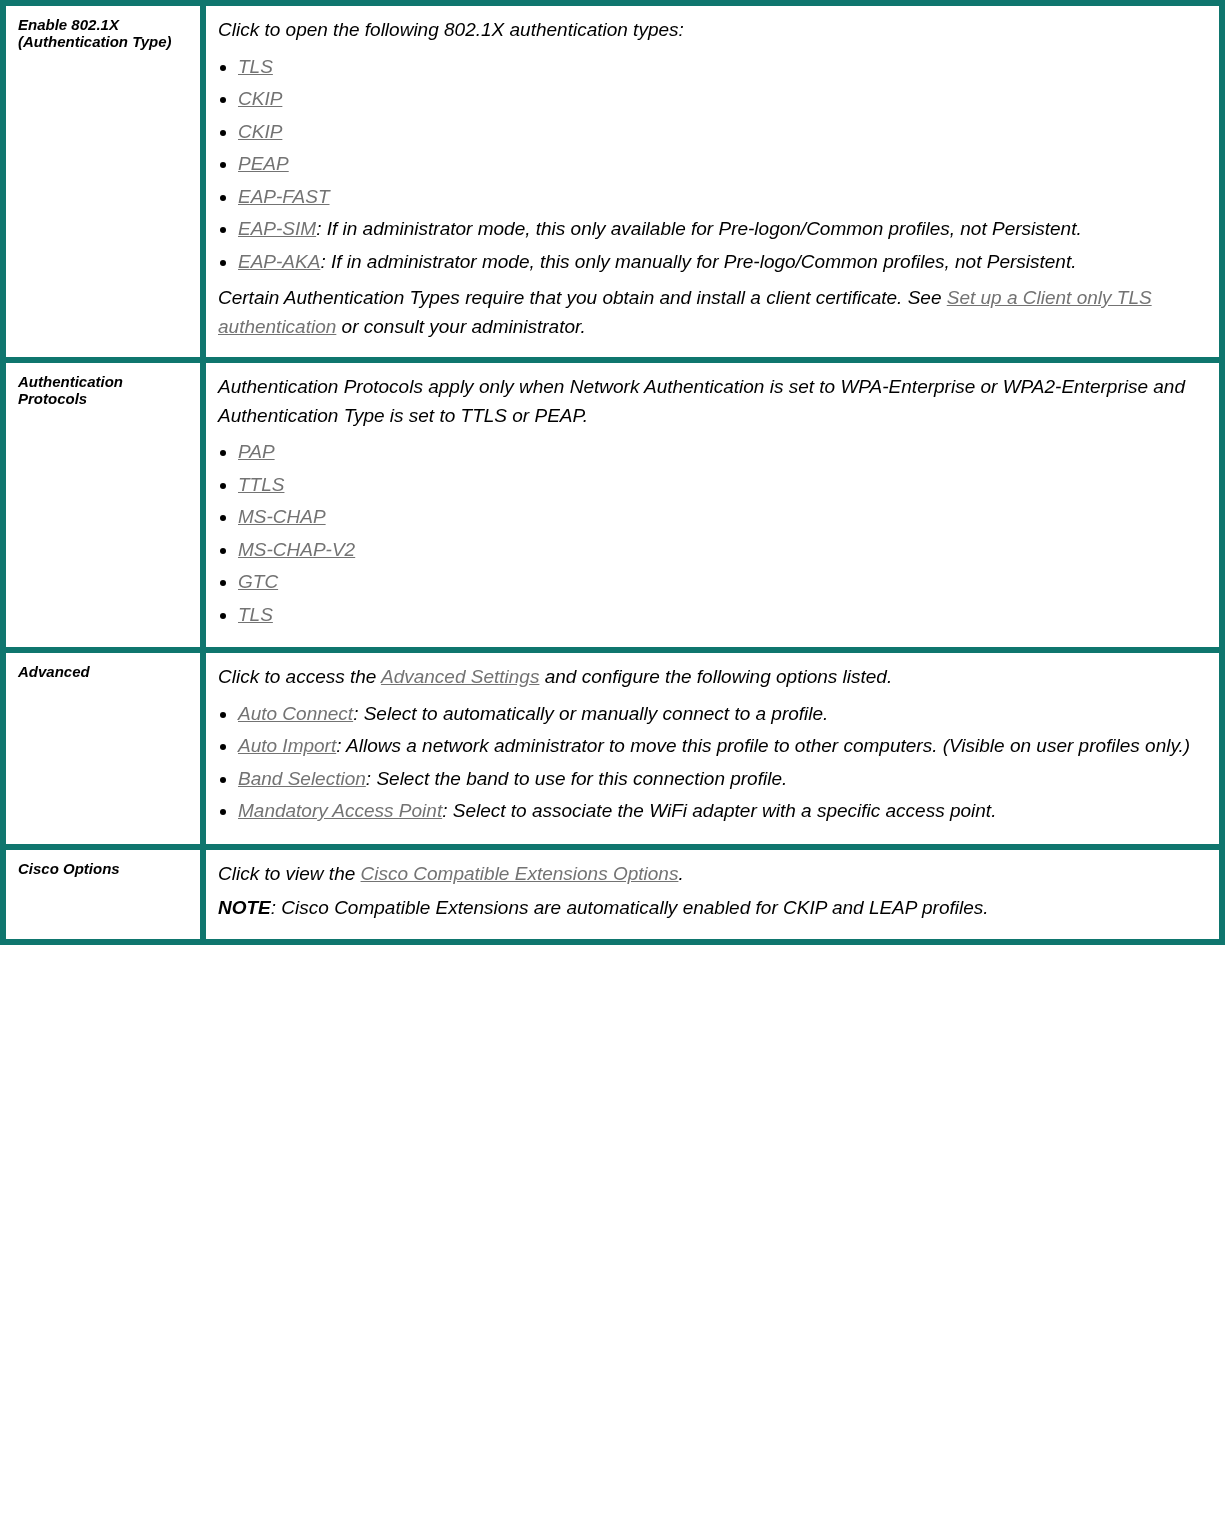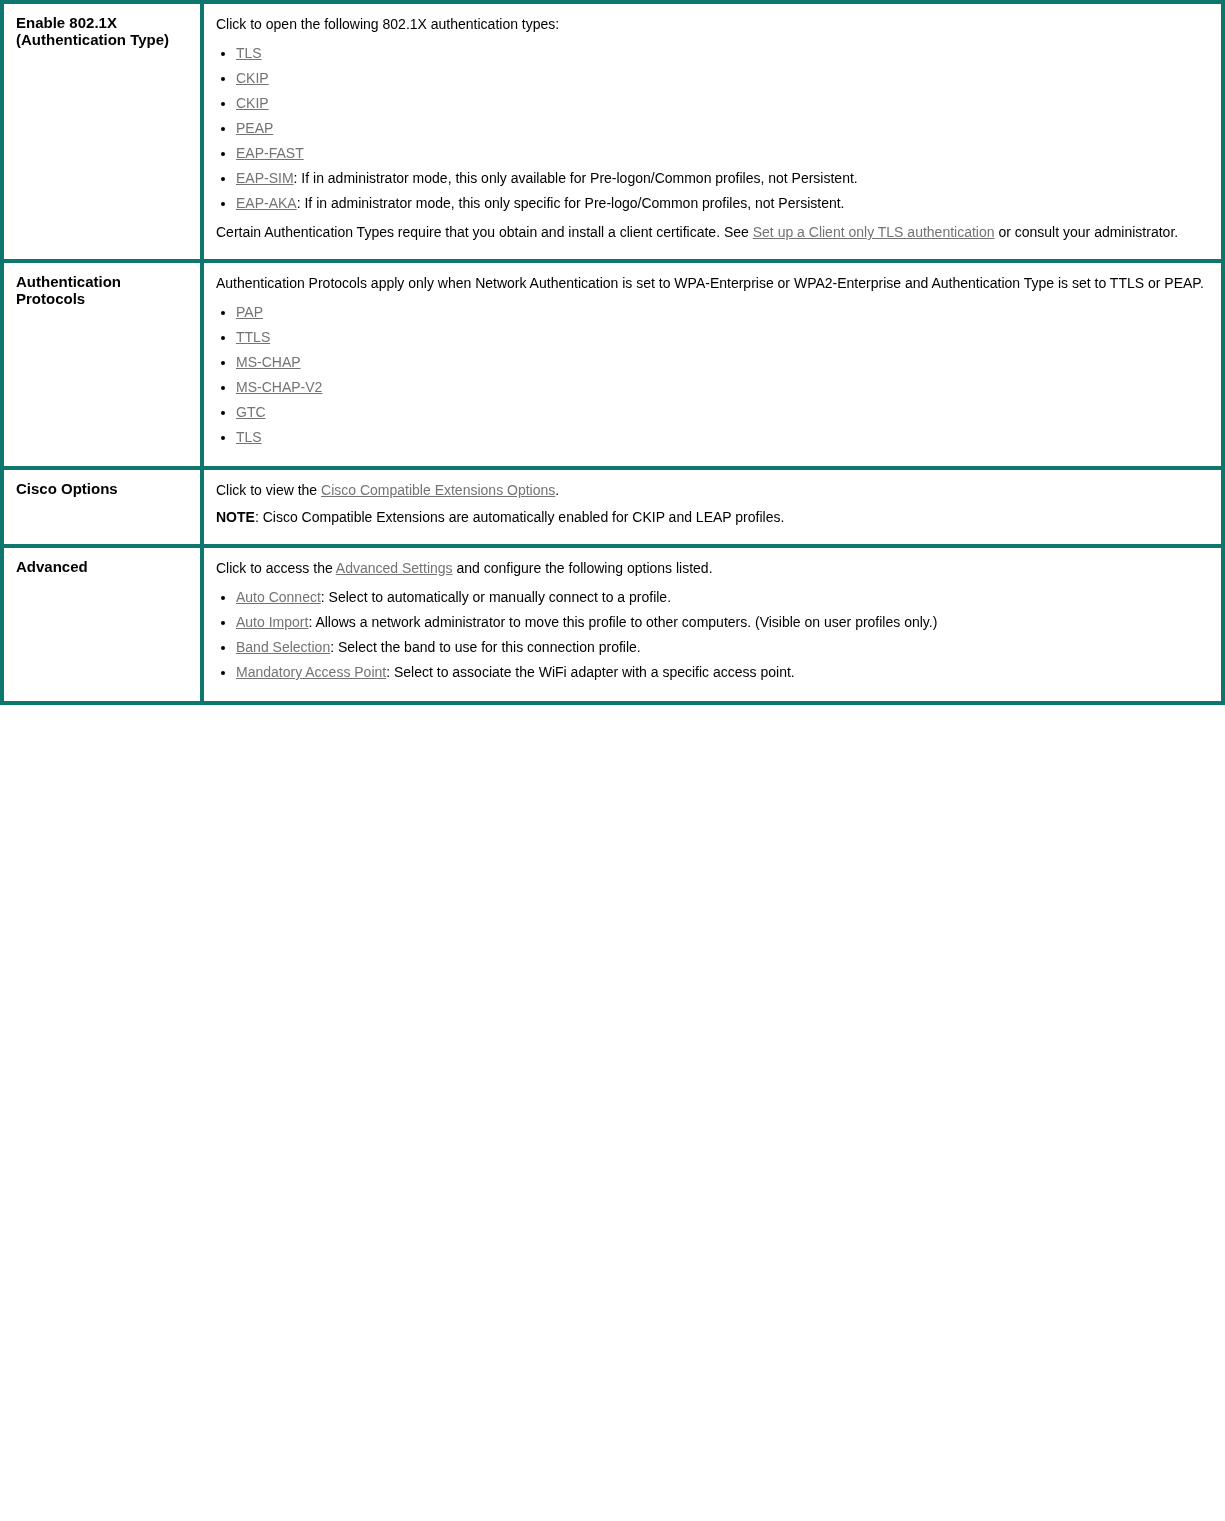"Enable 802.1X" td { border: 4px solid #0f766e -> 6px solid #0f766e; font-style: none -> italic }
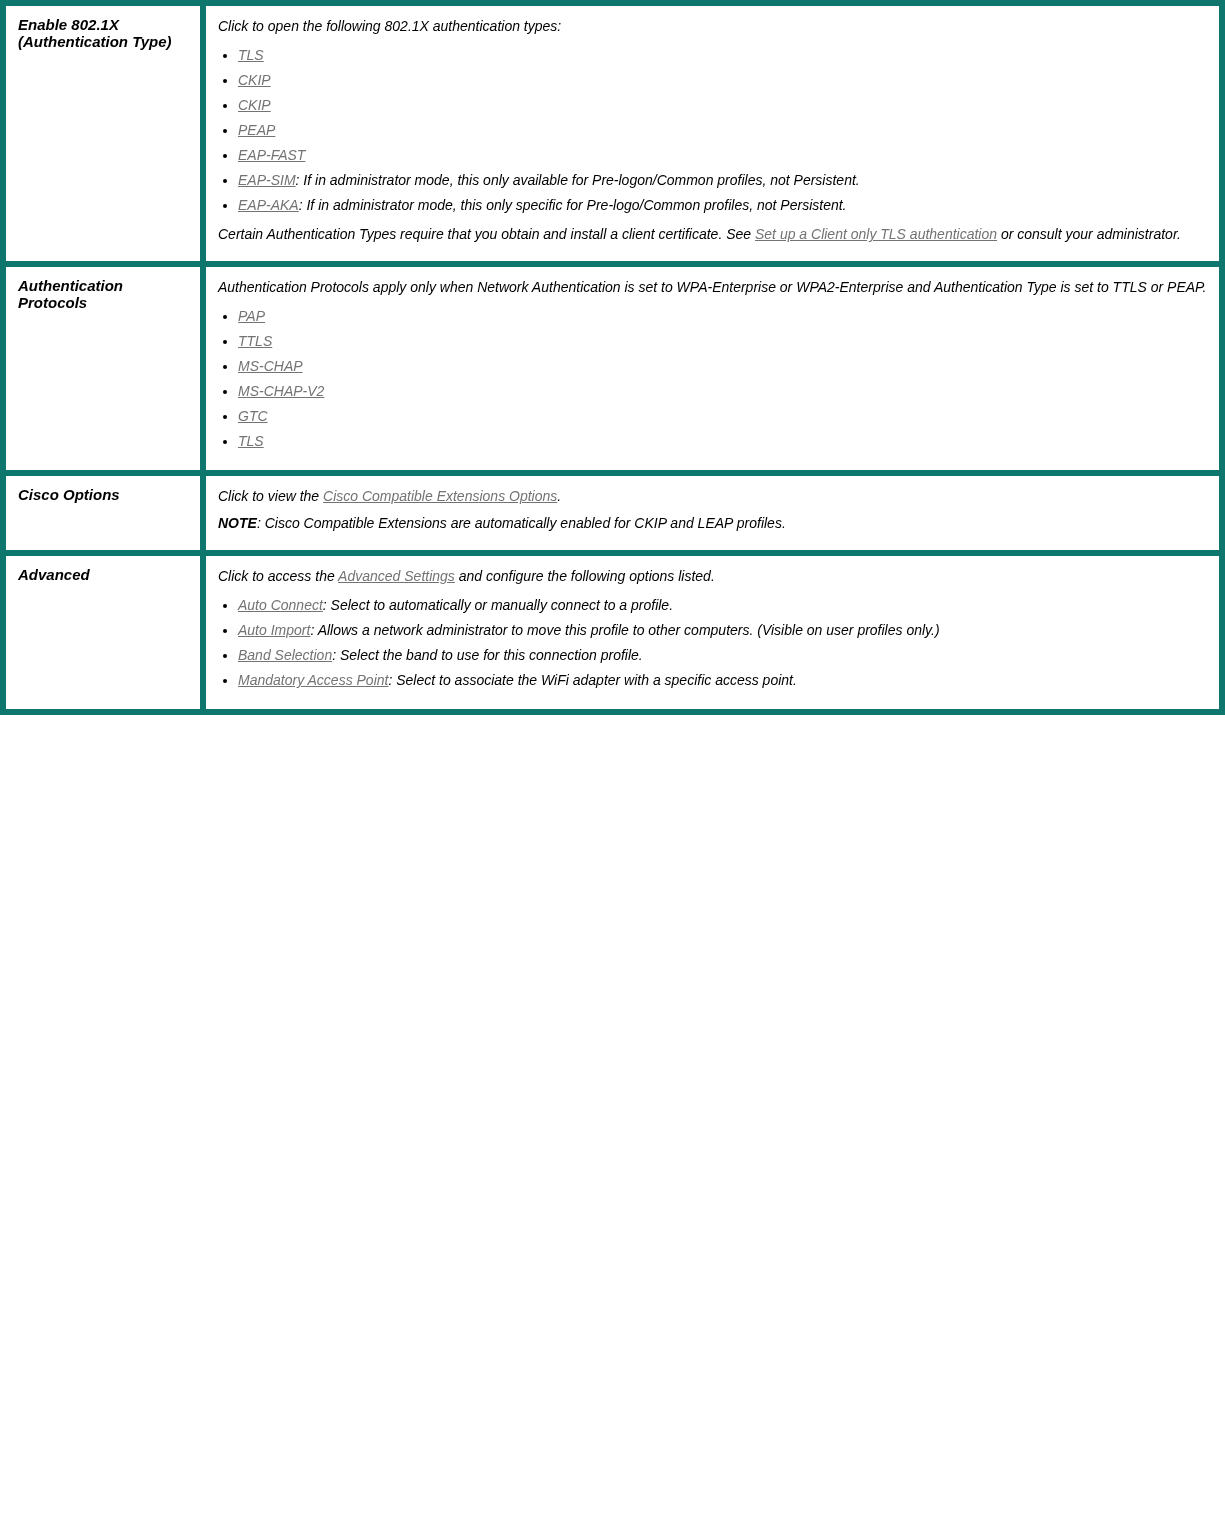"Click to open the following" .col-desc { font-size: 14px -> 19px }
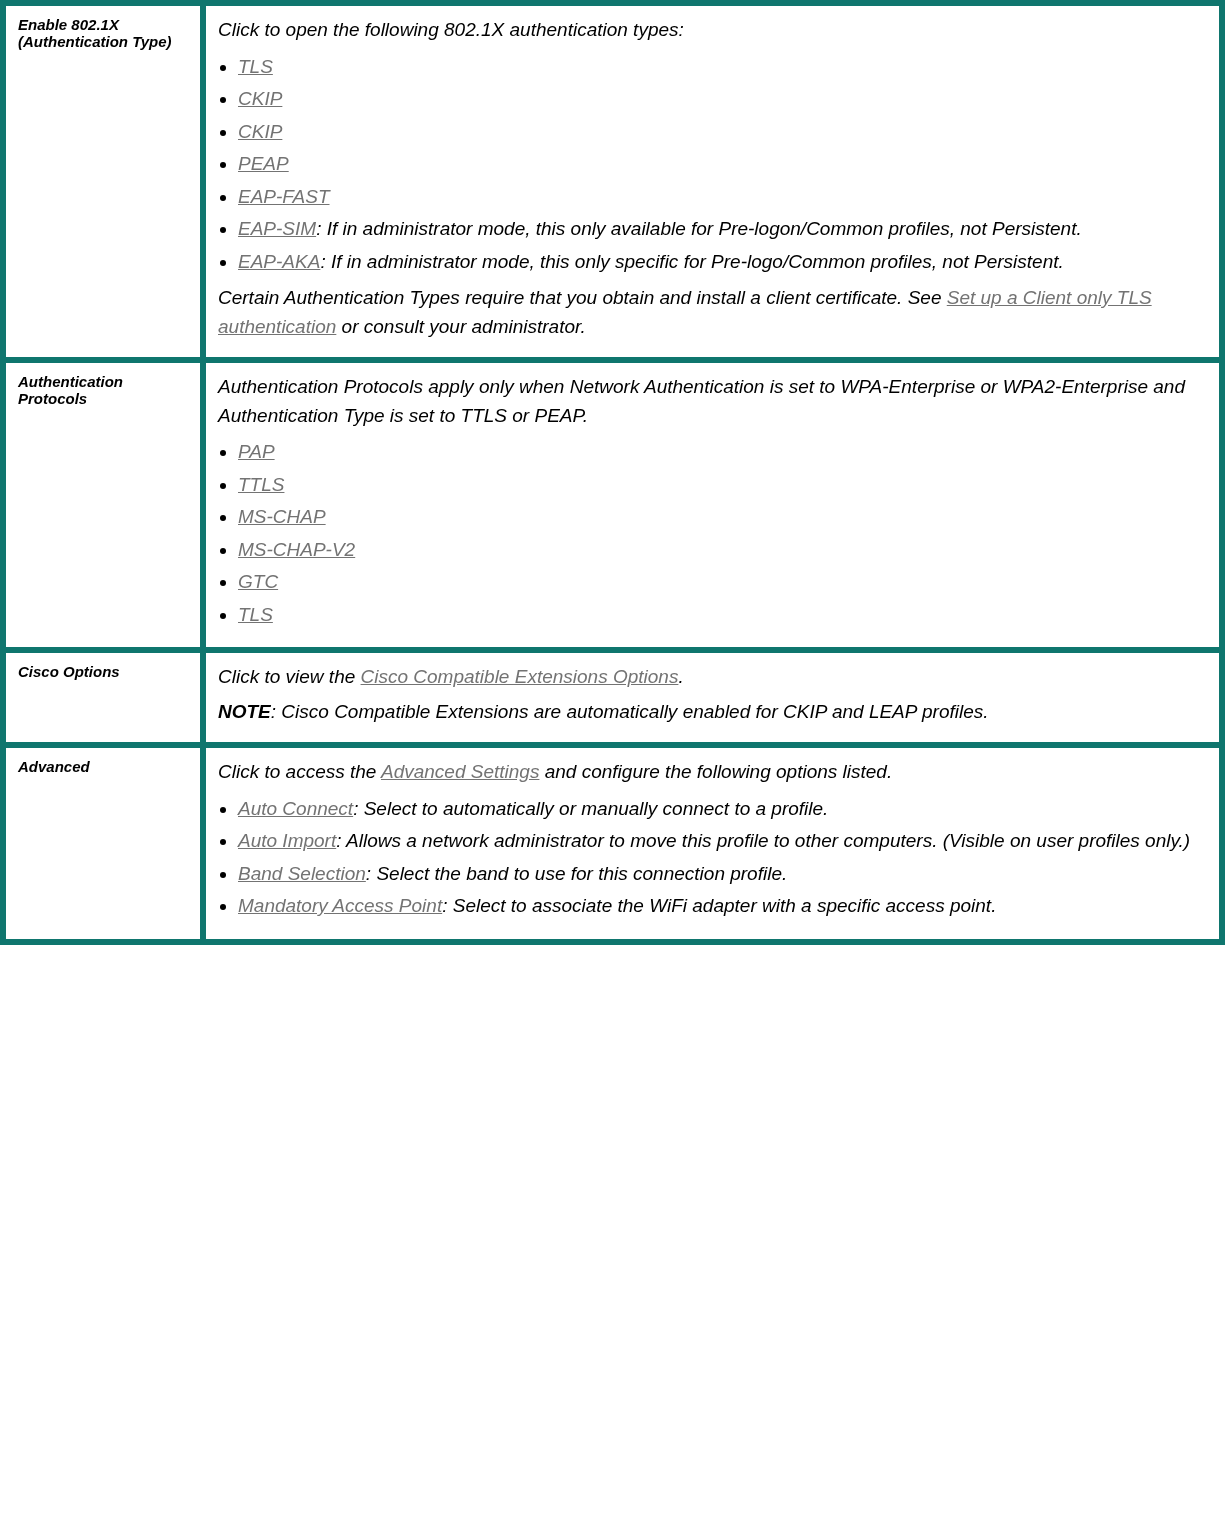": If in administrator mode, this only specific" span { text: specific -> manually }
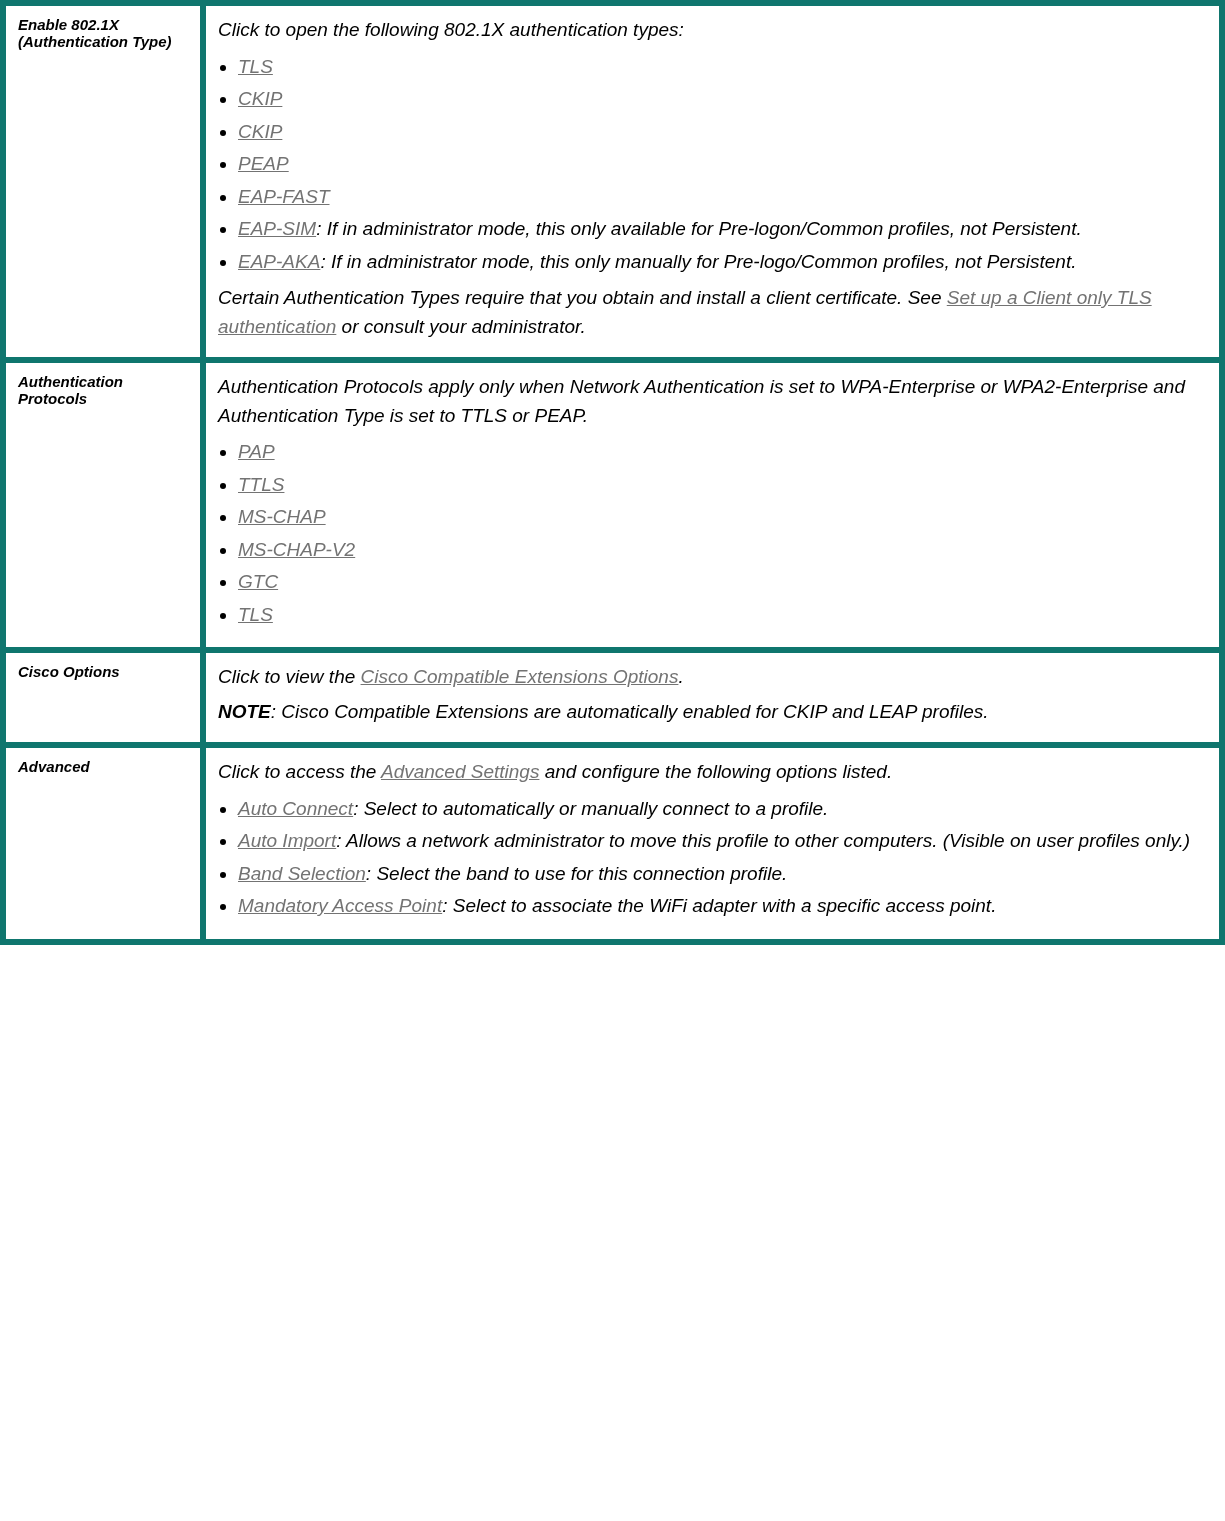"Cisco Options" tr { order: before "Advanced" -> after "Advanced" }
